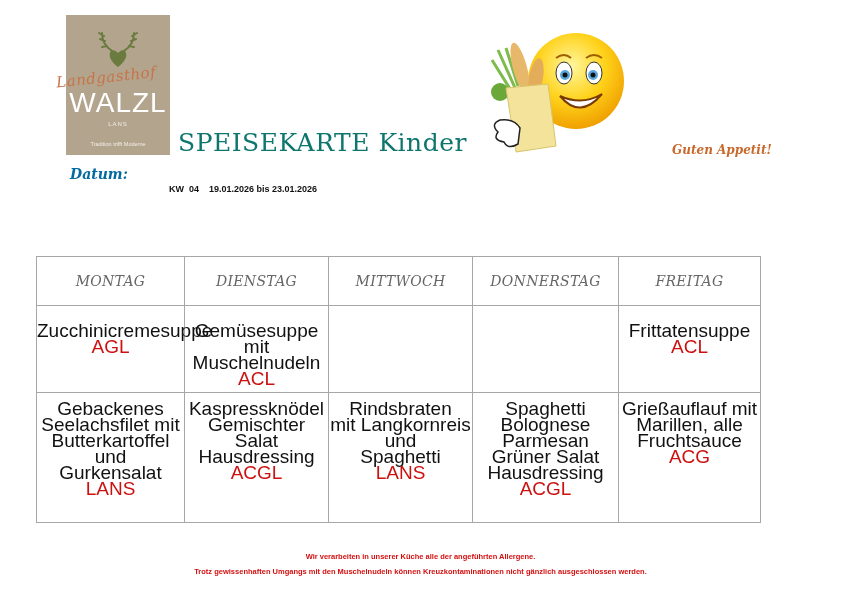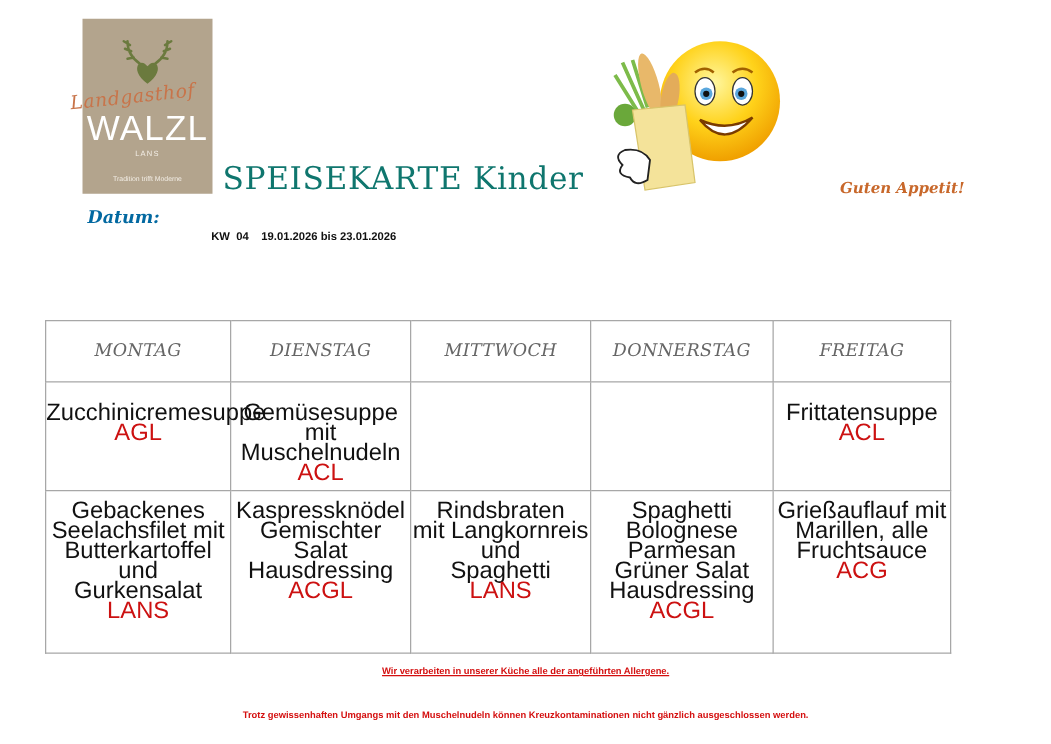"Wir verarbeiten in unserer Küche" .note1 { text-decoration: underline -> none; top: 532px -> 552px }
